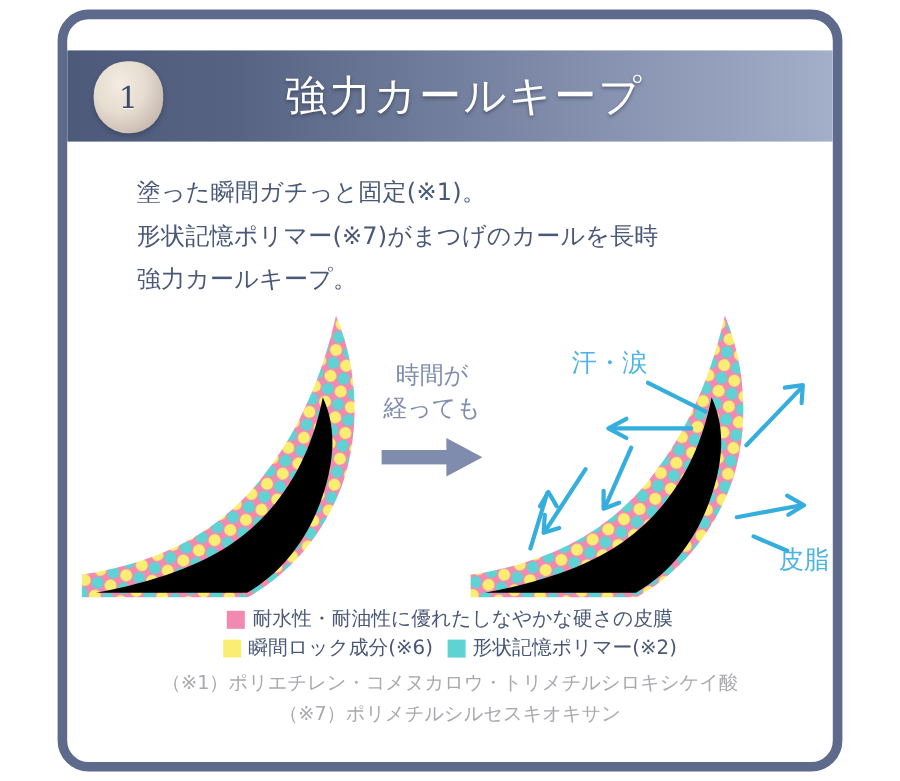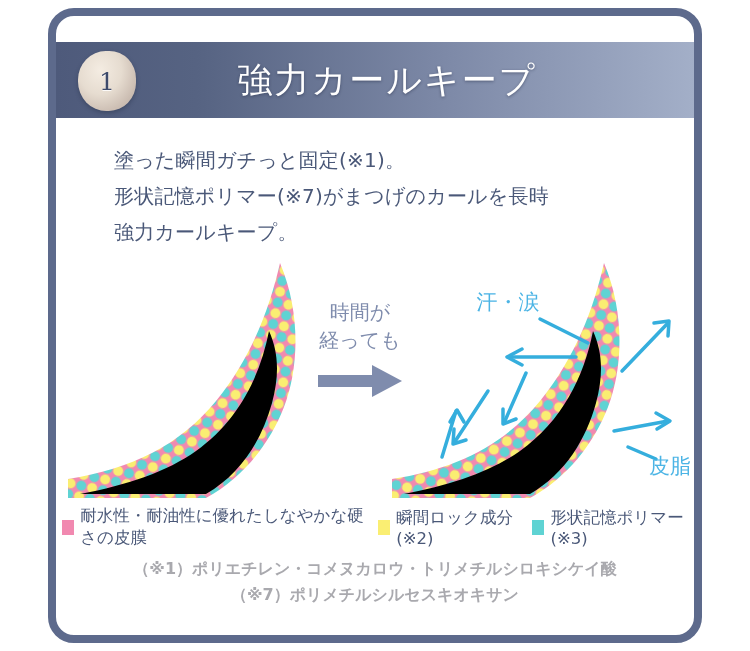"耐水性・耐油性に優れたしなやかな硬さの皮膜" .legend { flex-direction: row -> column }
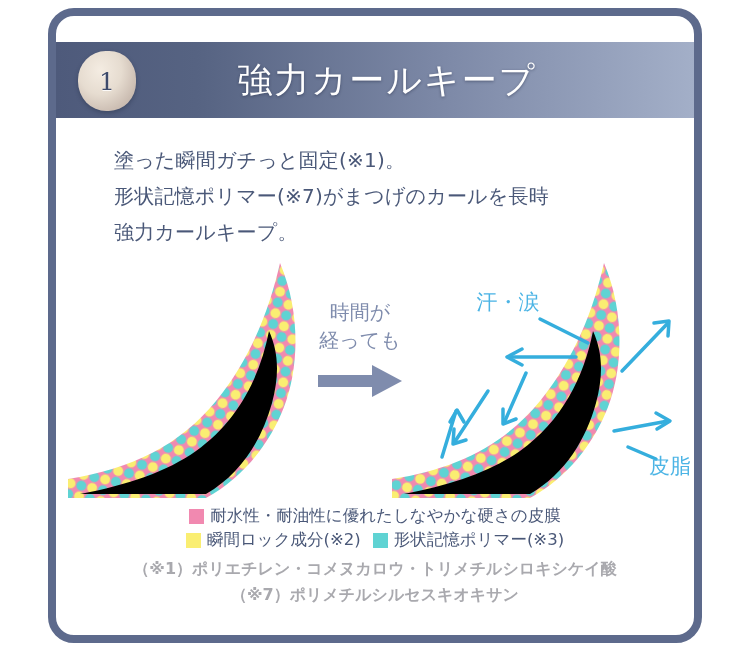"瞬間ロック成分(※2)" span { text: 2 -> 6 }
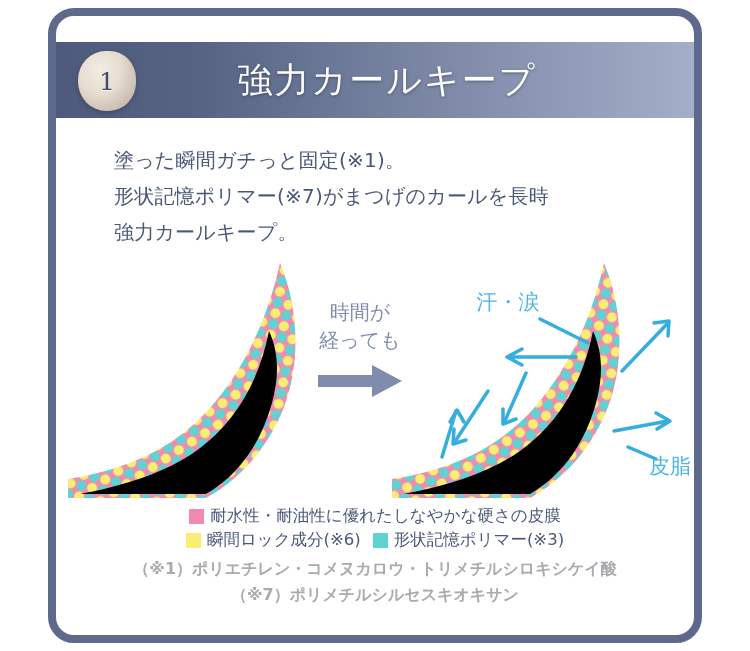"形状記憶ポリマー(※3)" span { text: 3 -> 2 }
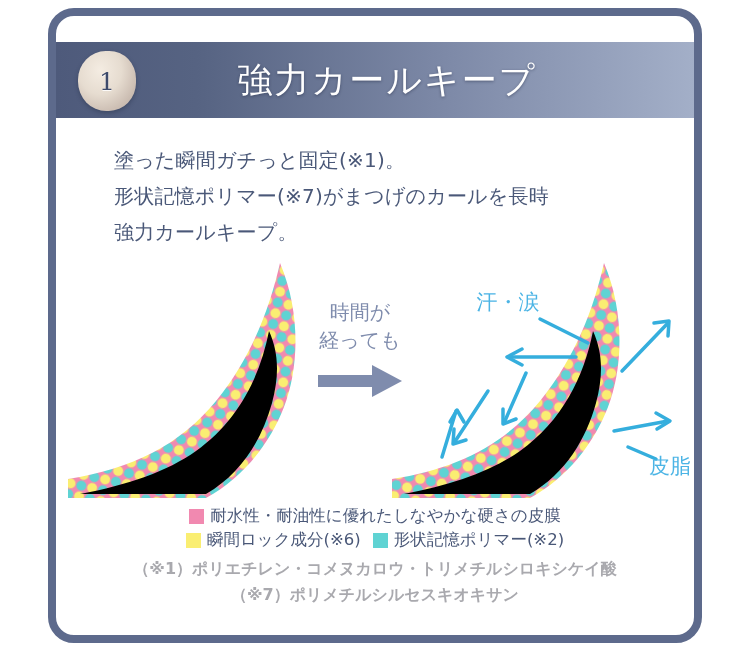"（※1）ポリエチレン・コメヌカロウ・トリメチルシロキシケイ酸" .notes { font-weight: bold -> none }
